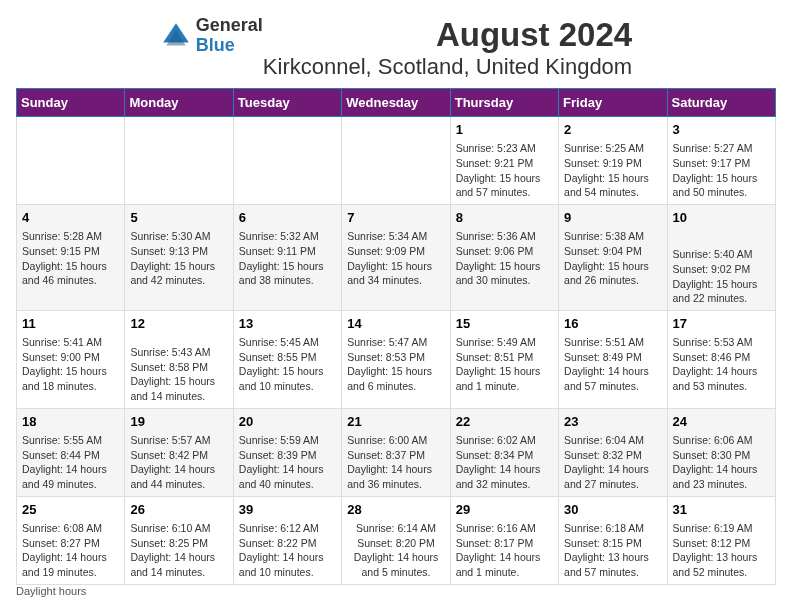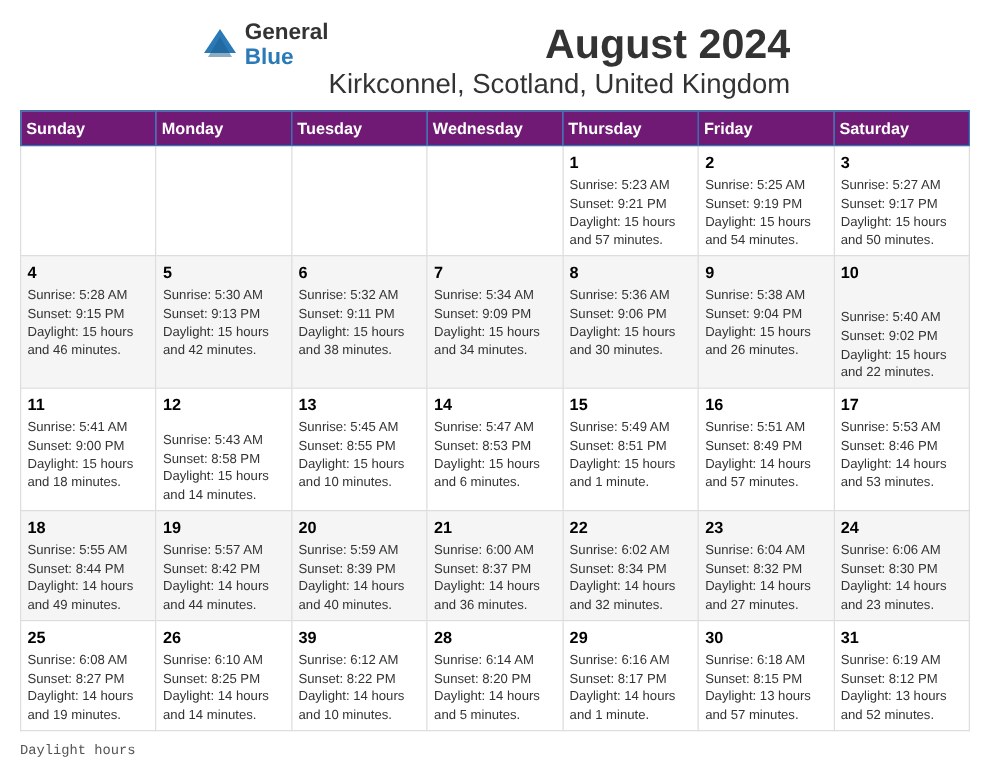"Sunrise: 6:14 AM" div.day-info { text-align: none -> center }
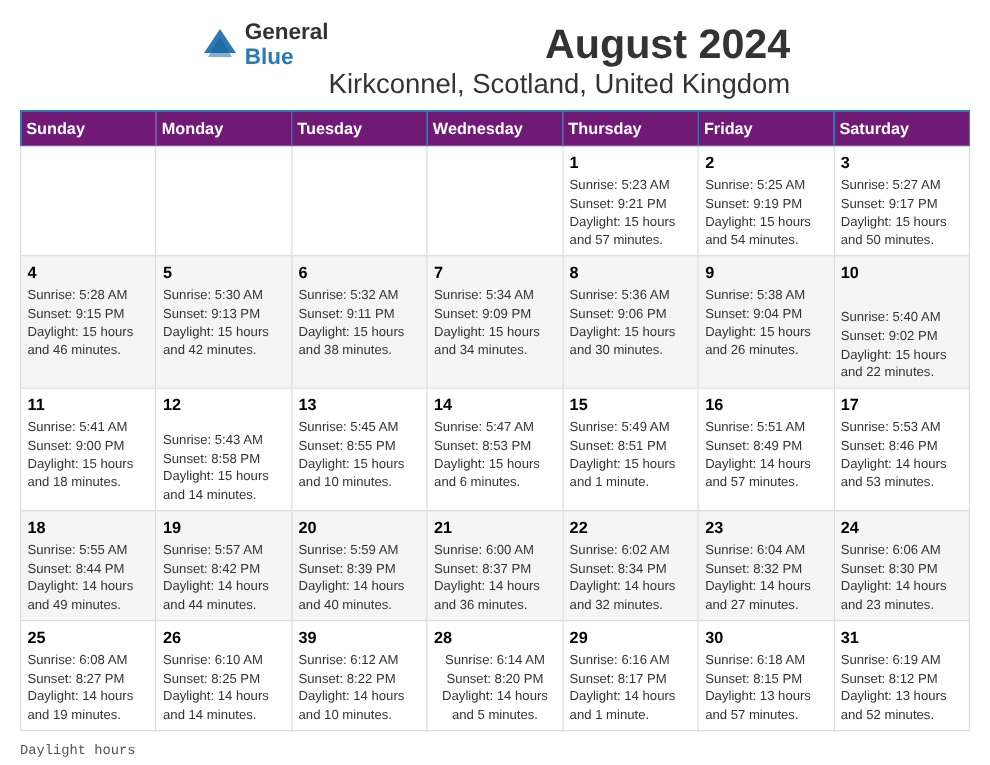"Daylight hours" .footer { font-family: Liberation Mono, monospace -> none; margin-top: 10px -> 0 }
